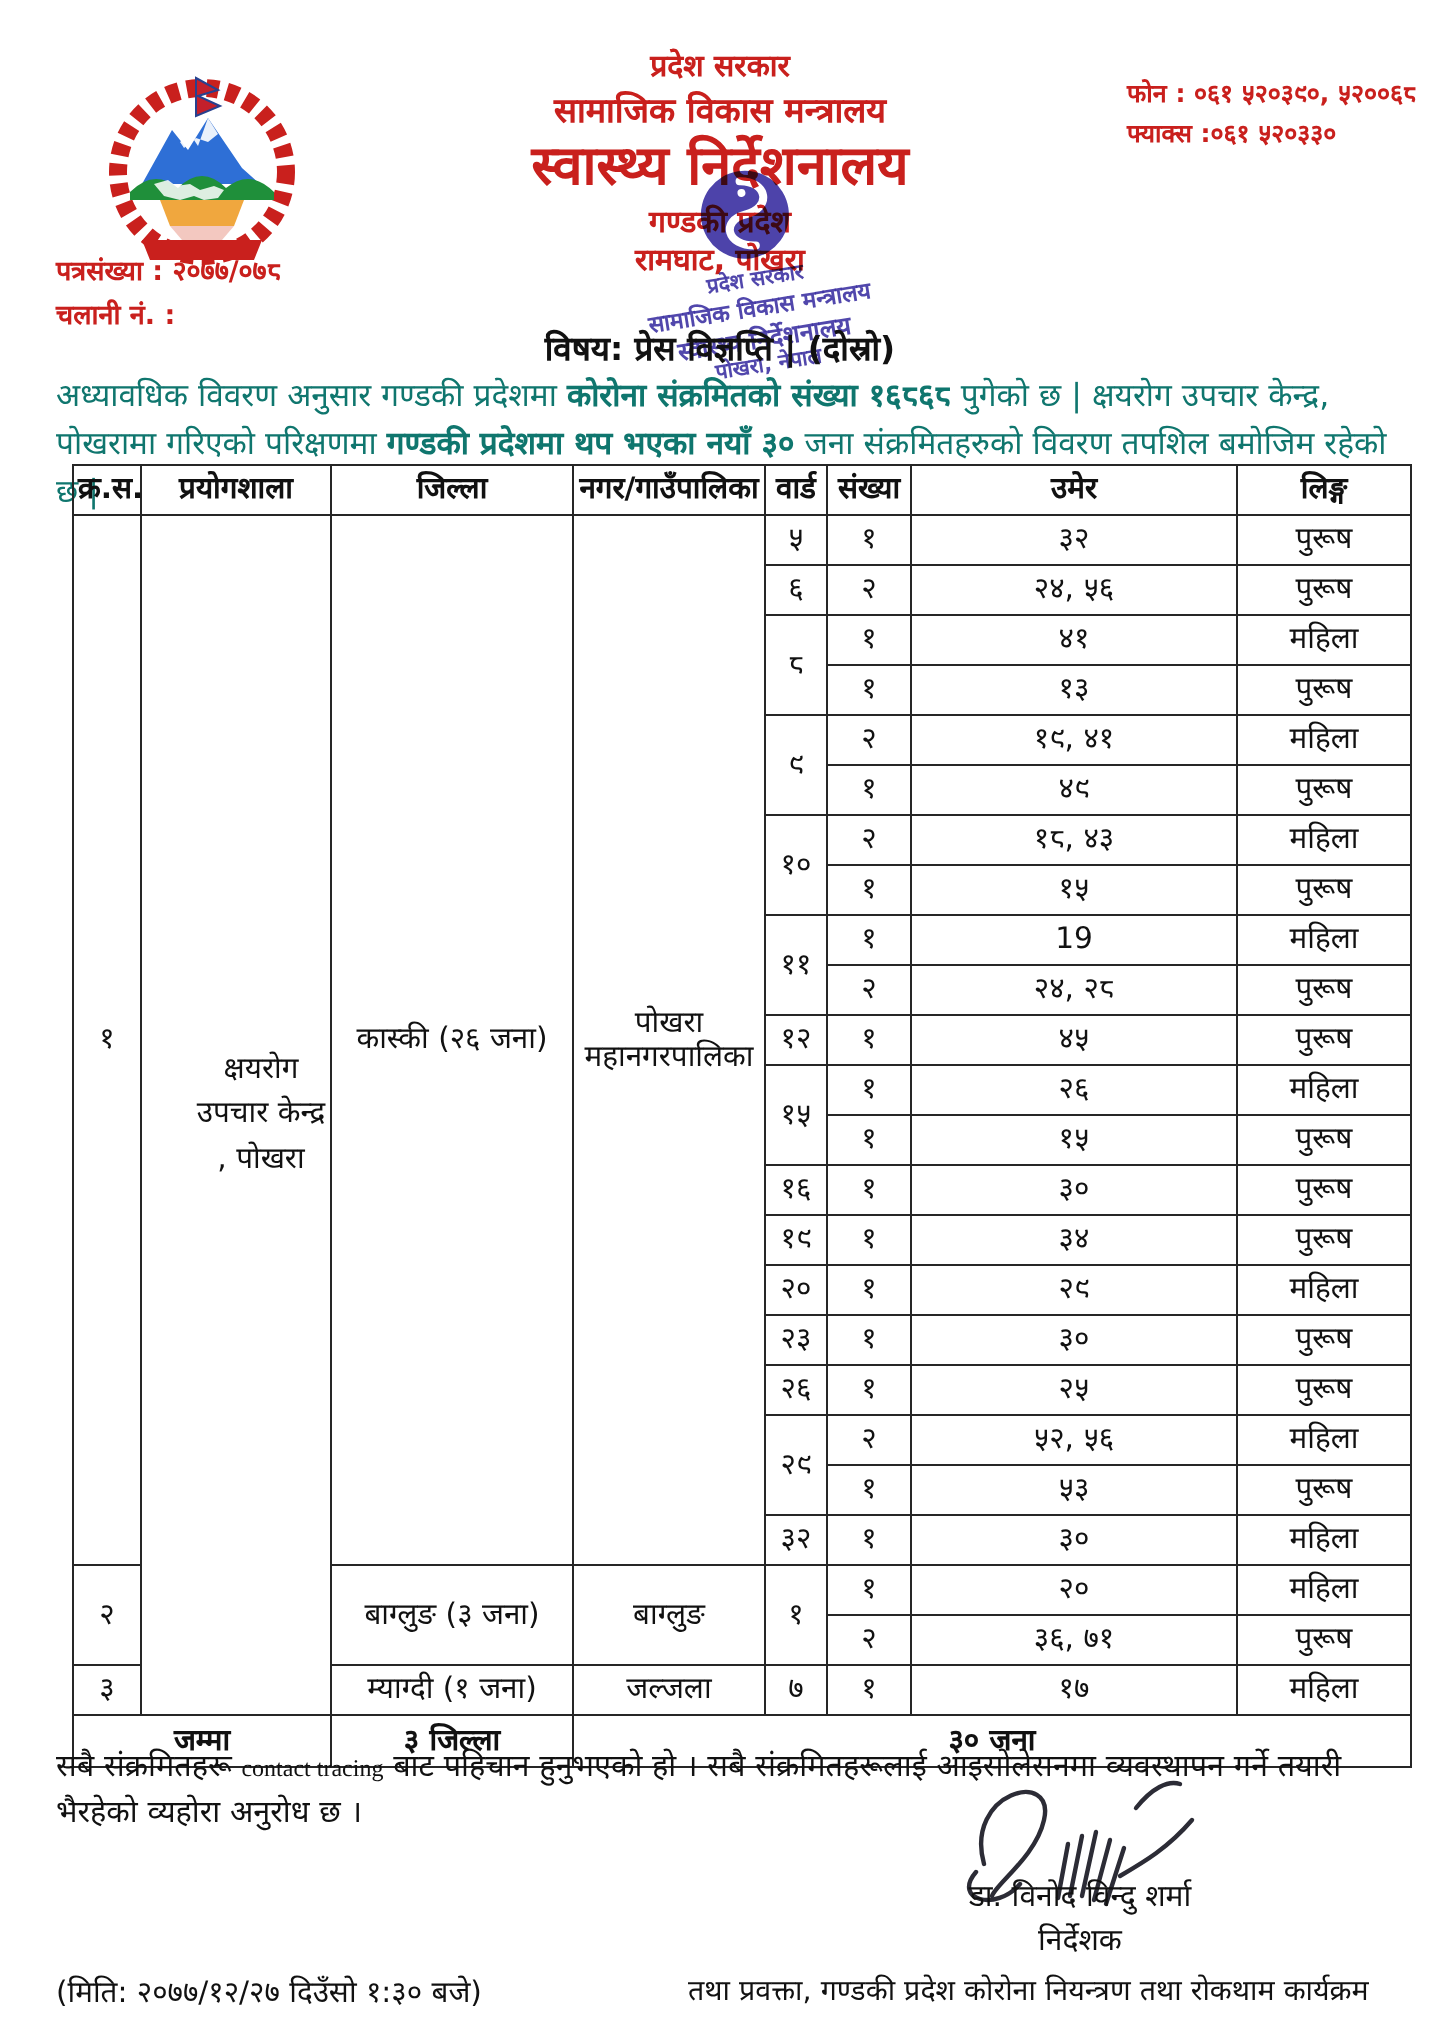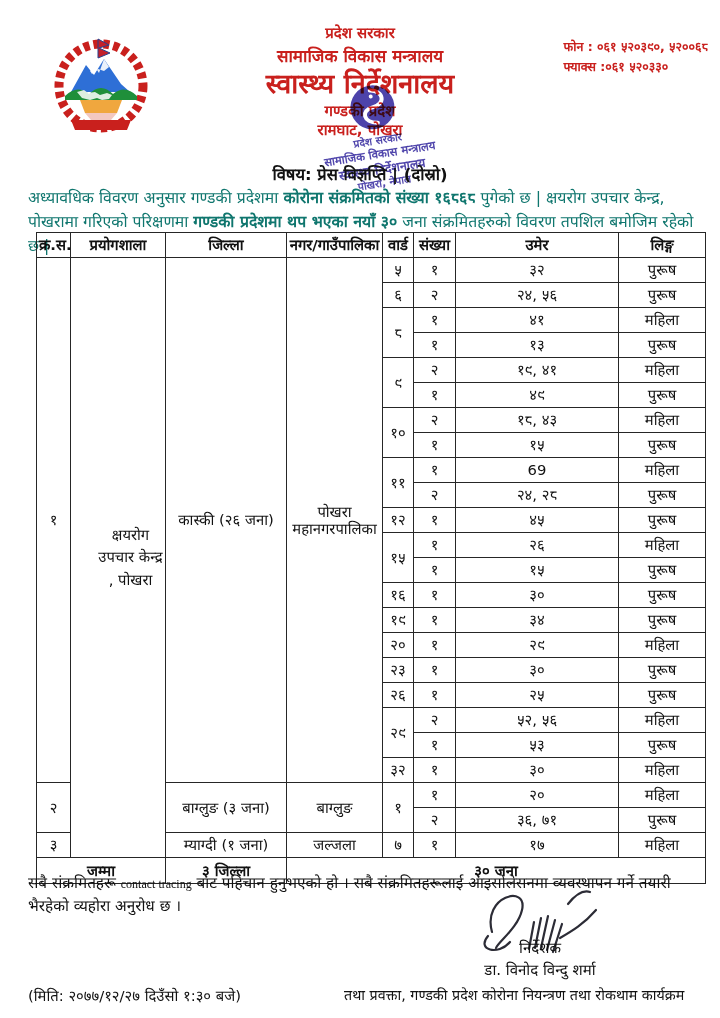"पत्रसंख्या : २०७७/०७८" div.refs { html: none -> <div> <div>पत्रसंख्या : २०७७/०७८</div> <div>चलानी नं. :</div> </div> }
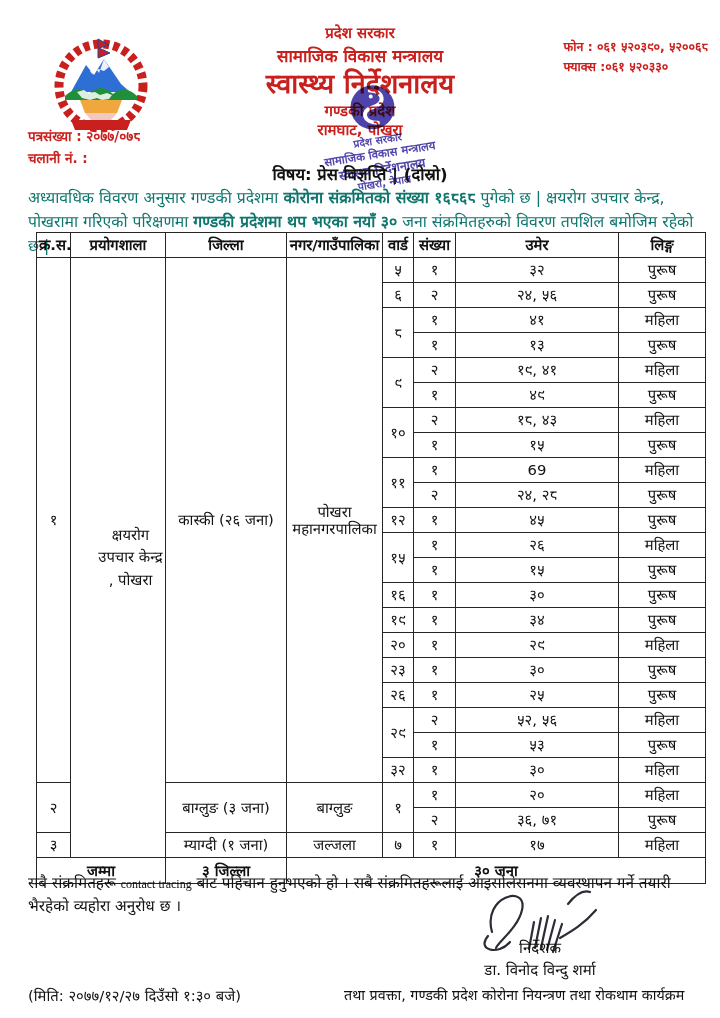"69" td { text: 69 -> 19 }
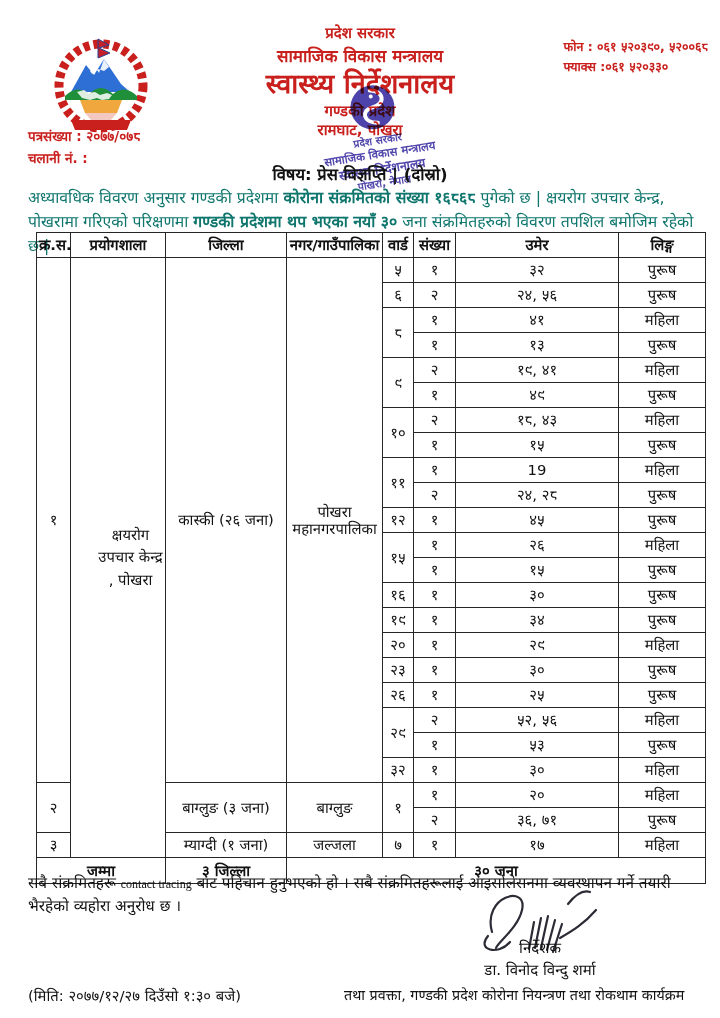"निर्देशक" div { order: before "डा. विनोद विन्दु शर्मा" -> after "डा. विनोद विन्दु शर्मा" }
